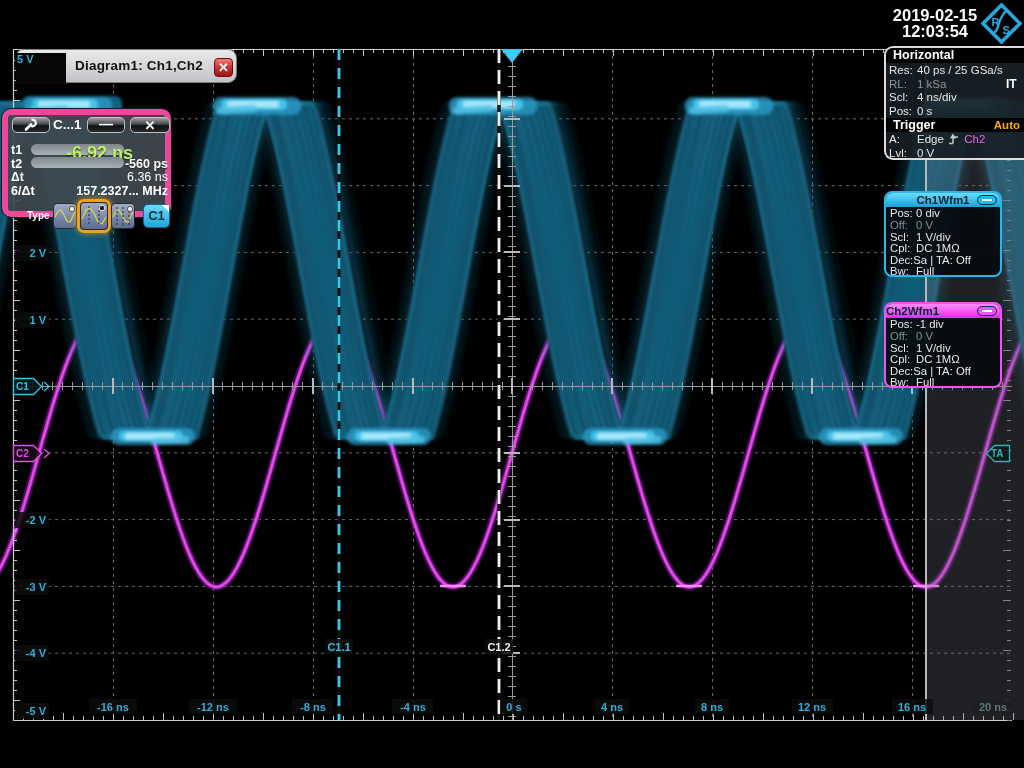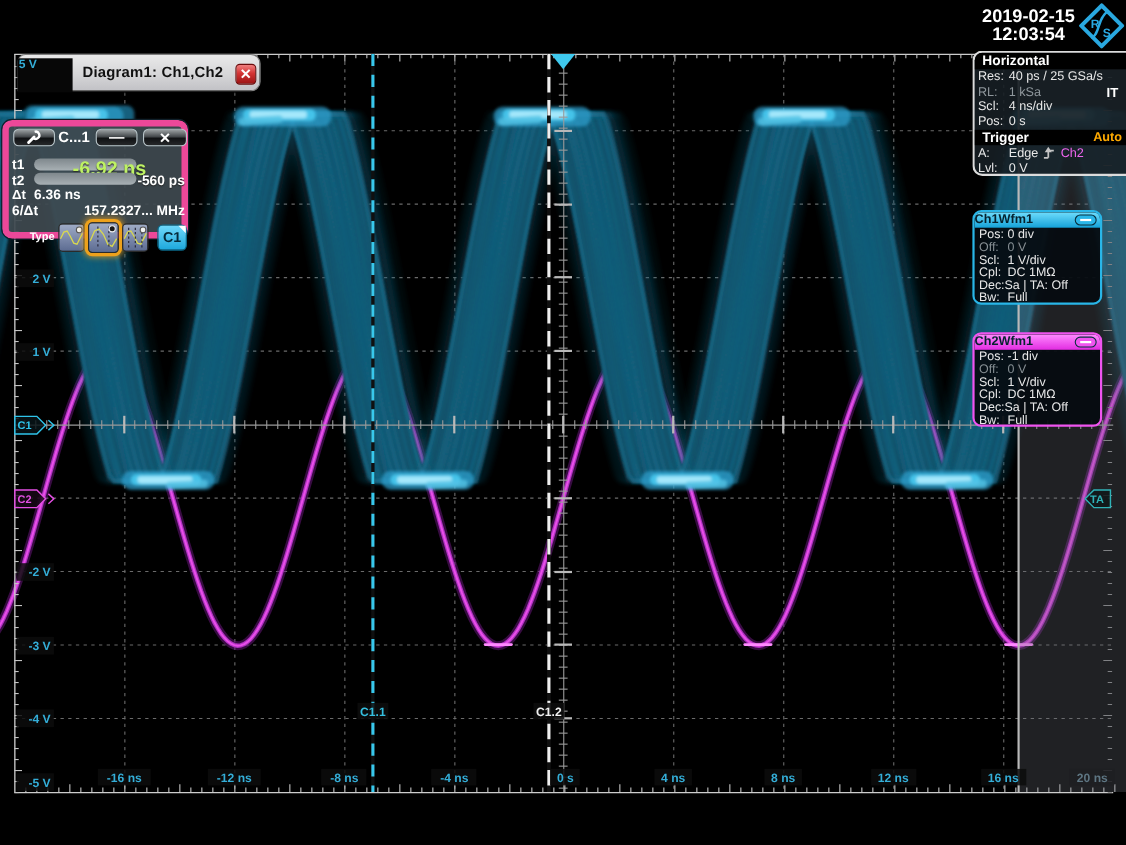"6.36 ns" div.row { font-weight: bold -> normal; text-align: none -> right }
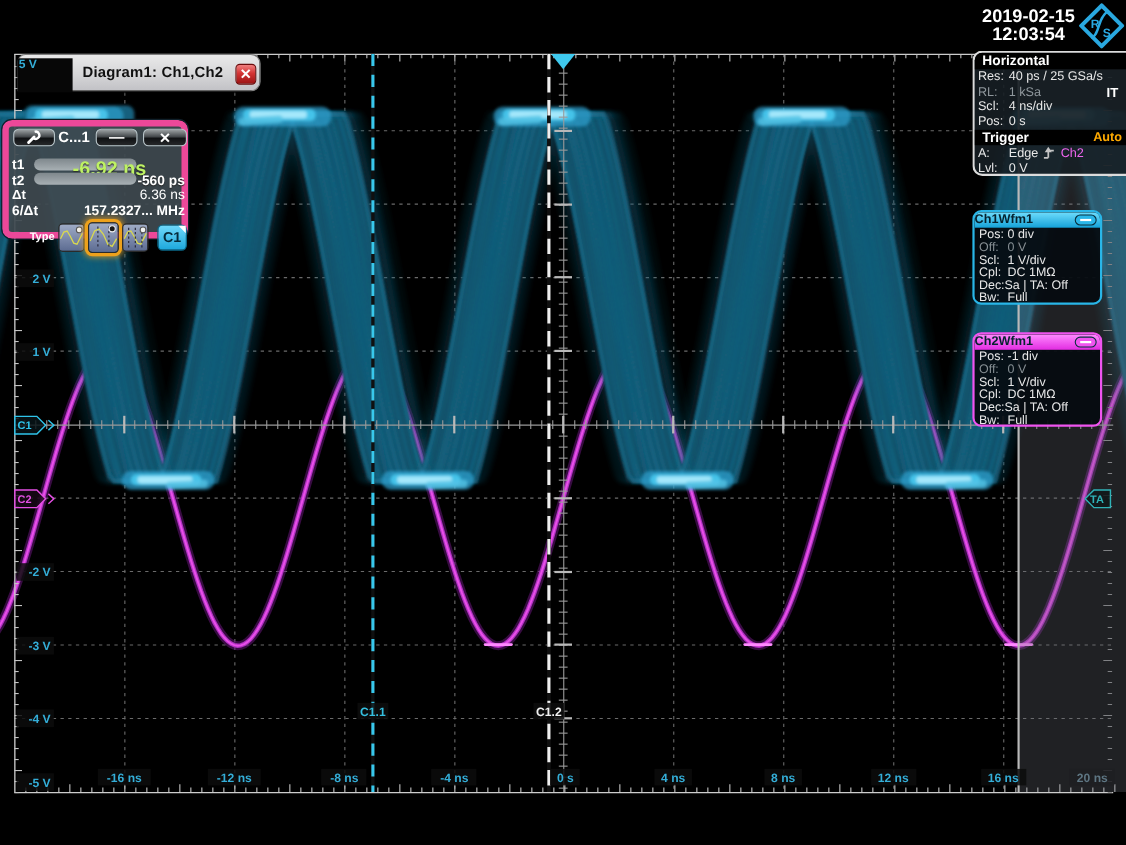"Ch1Wfm1" div.abs { text-align: none -> center }
